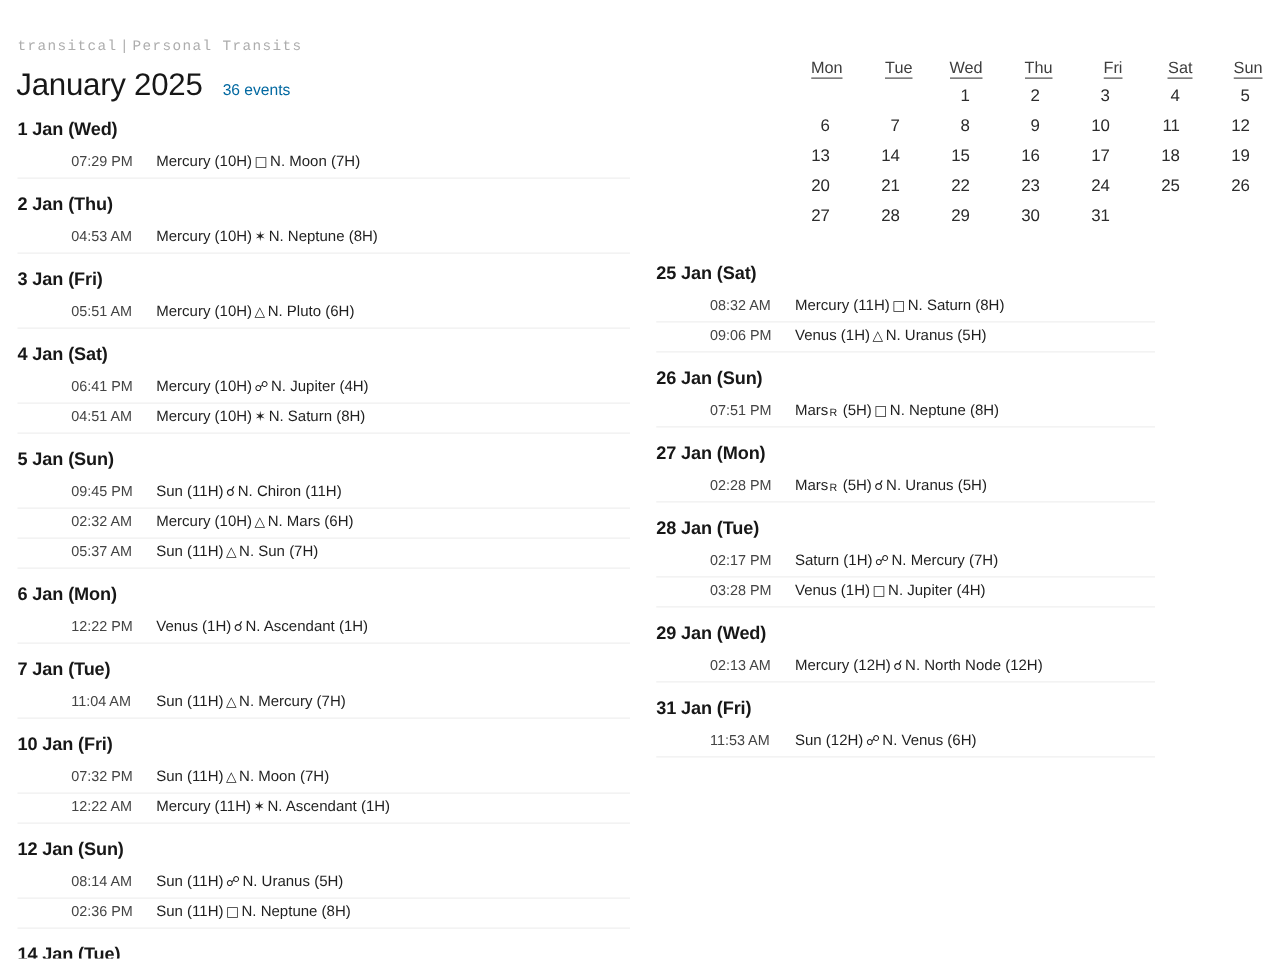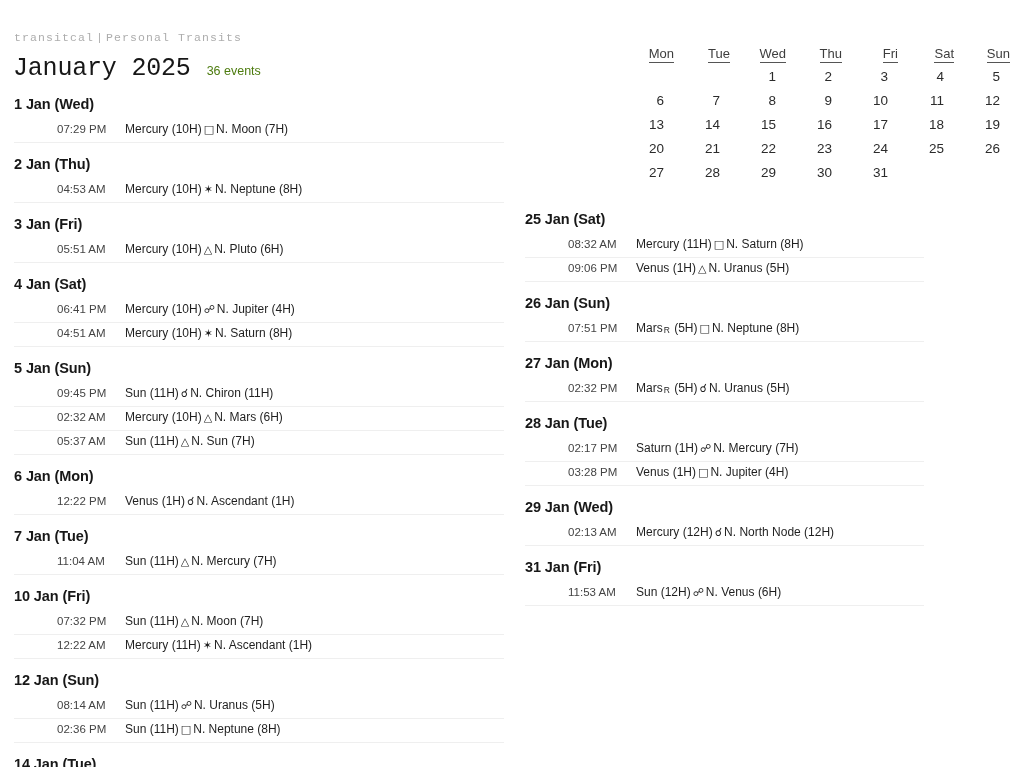"January 2025" .page-title { font-family: Liberation Mono, monospace -> none }
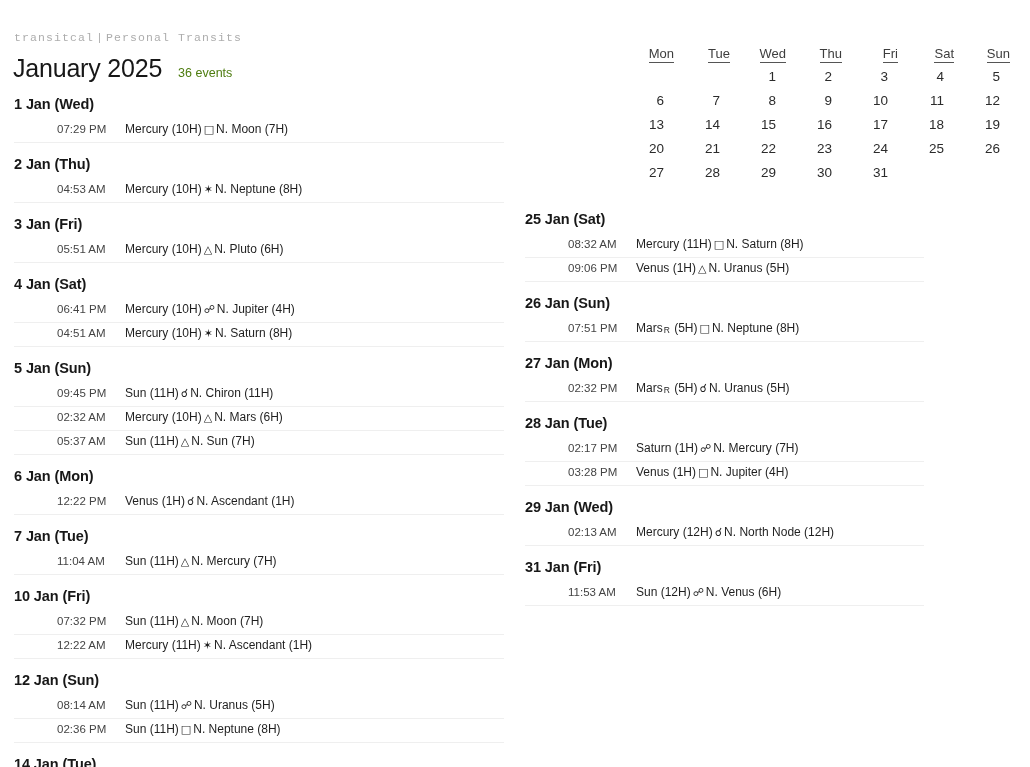"36 events" .event-count { color: #4d7c0f -> #0369a1 }
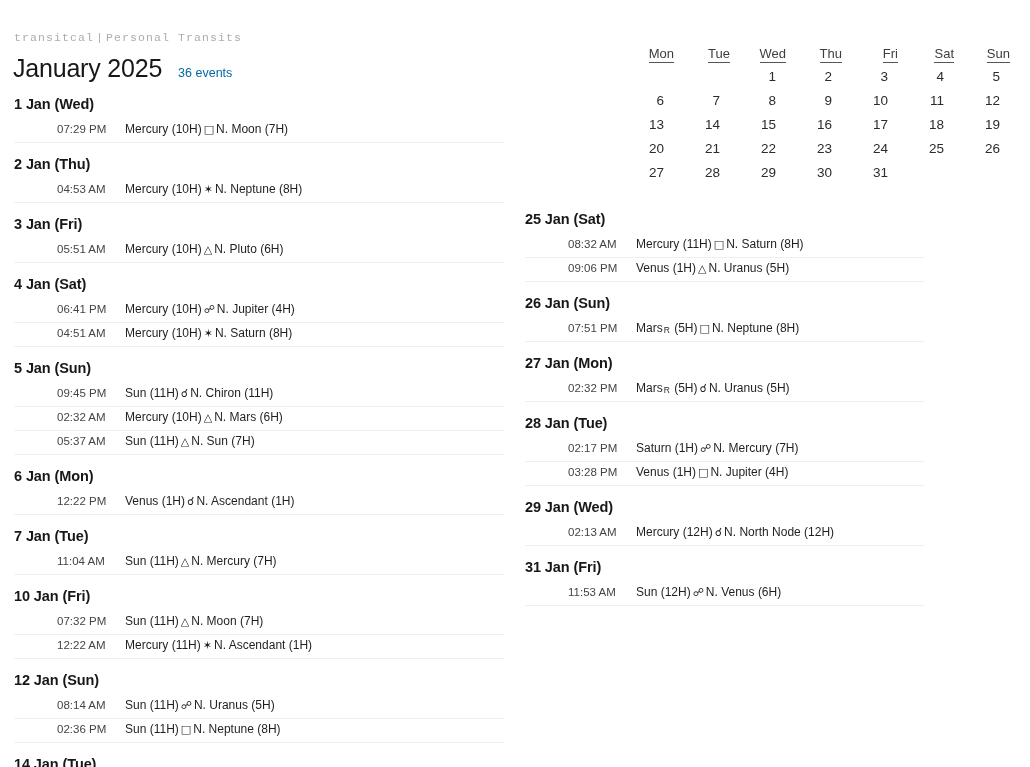"02:32 PM" div.event-time { text: 02:32 -> 02:28 }
